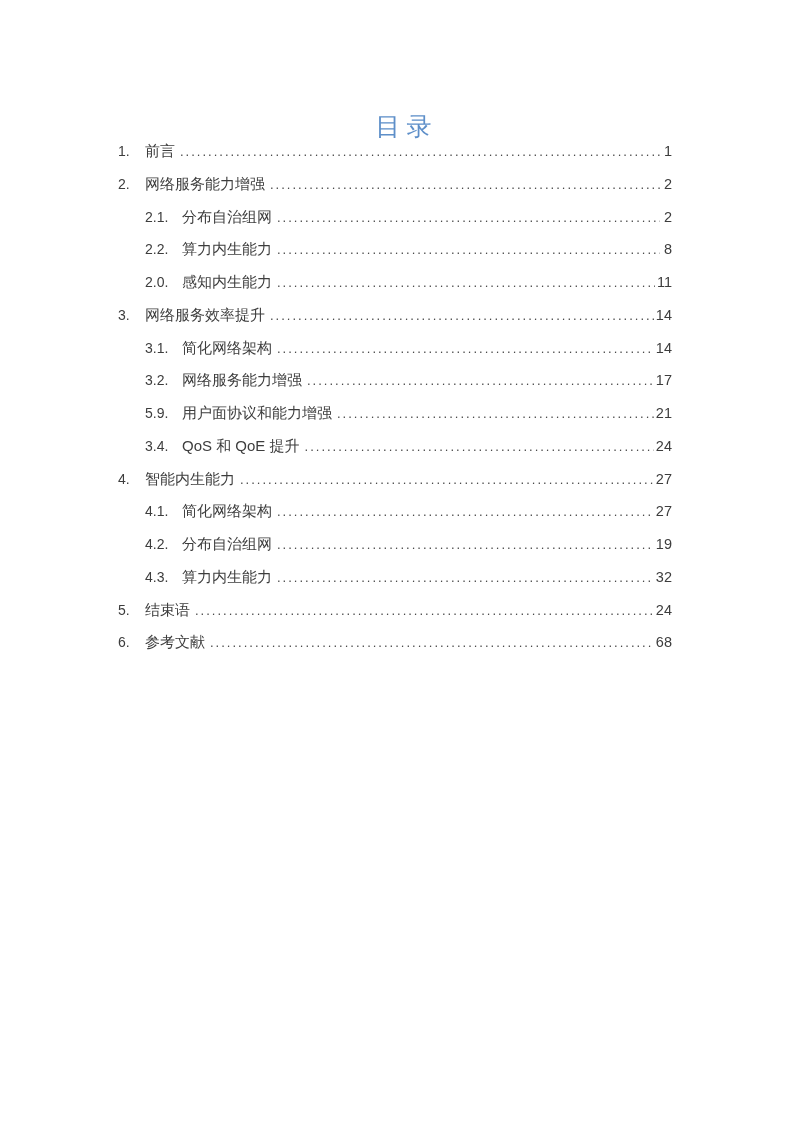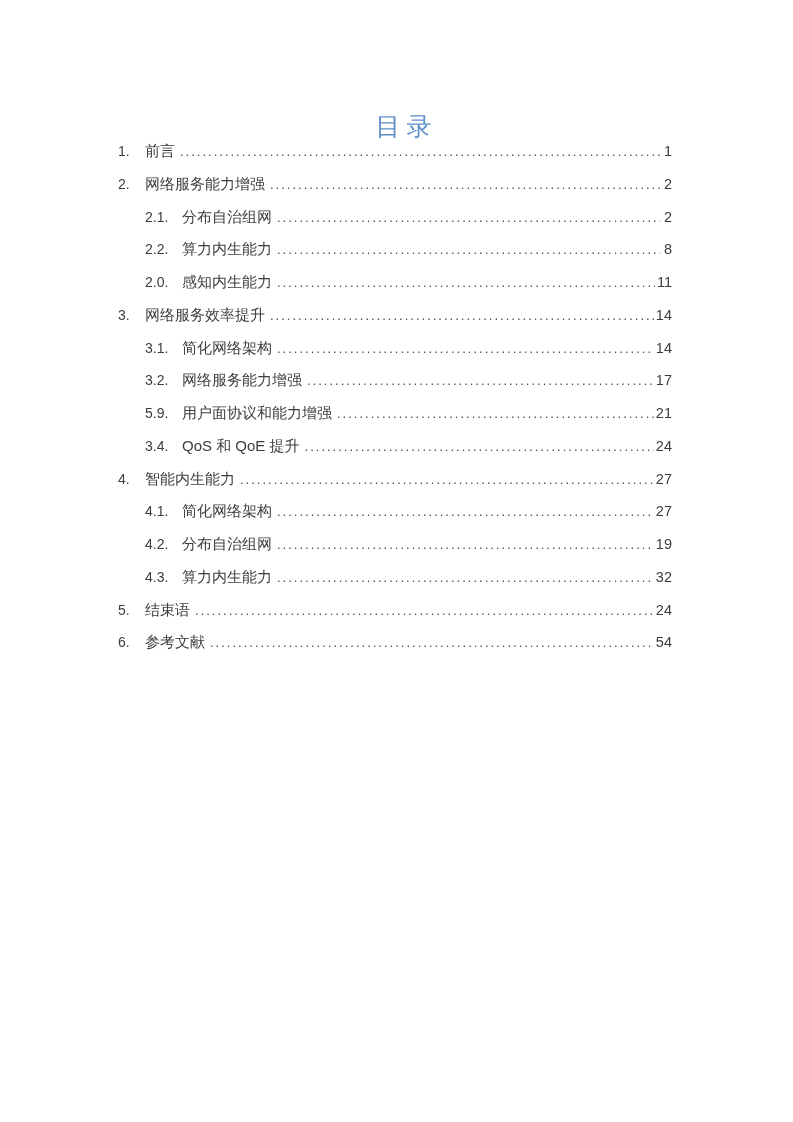"54" span.pagenum { text: 54 -> 68 }
